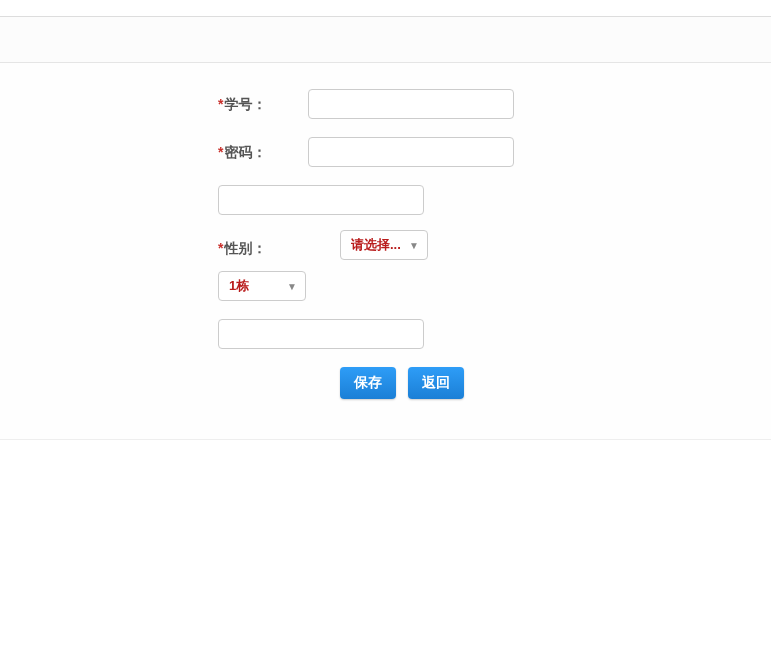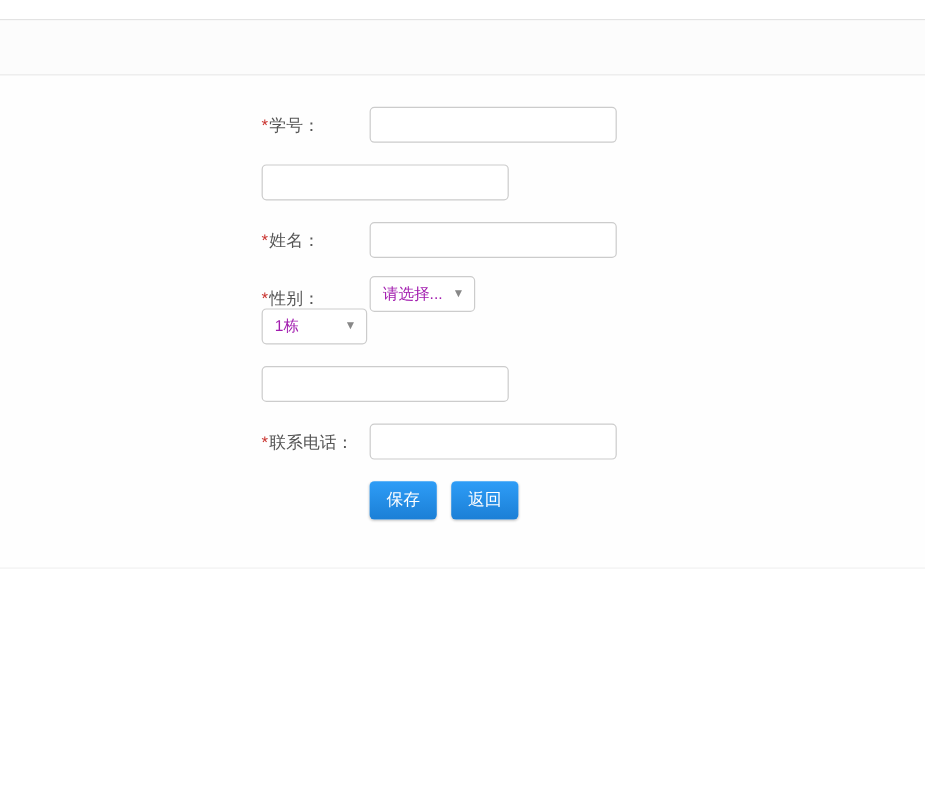"*学号：" * { font-weight: none -> bold }
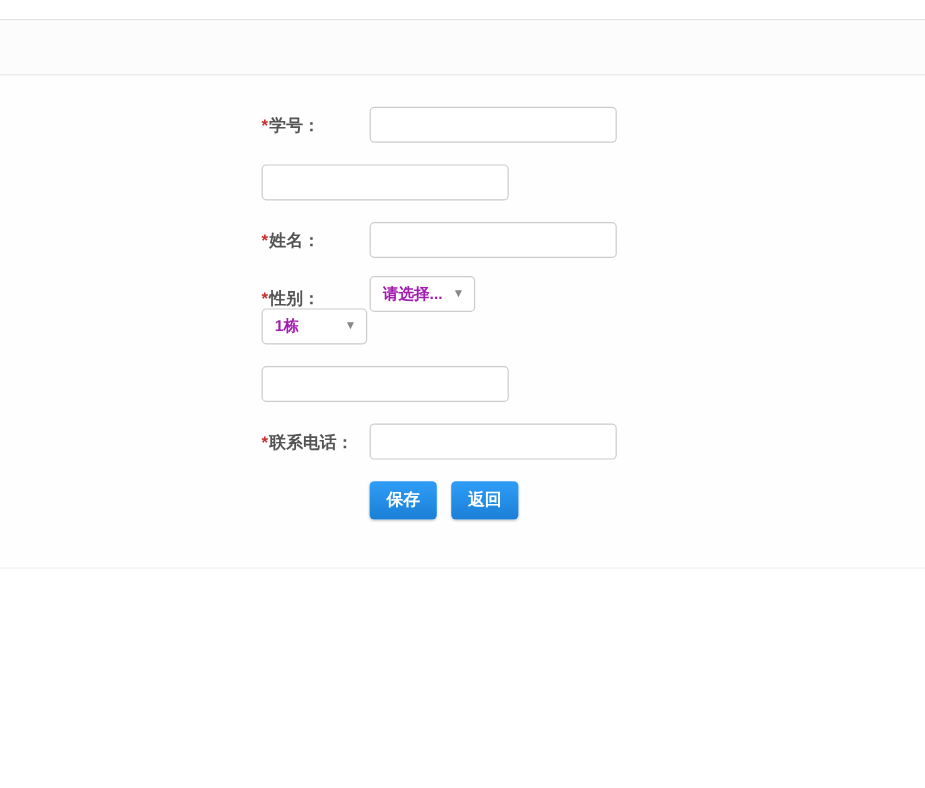"*密码：" div.label { html: none -> <div><span>*</span><span>密码：</span></div> }
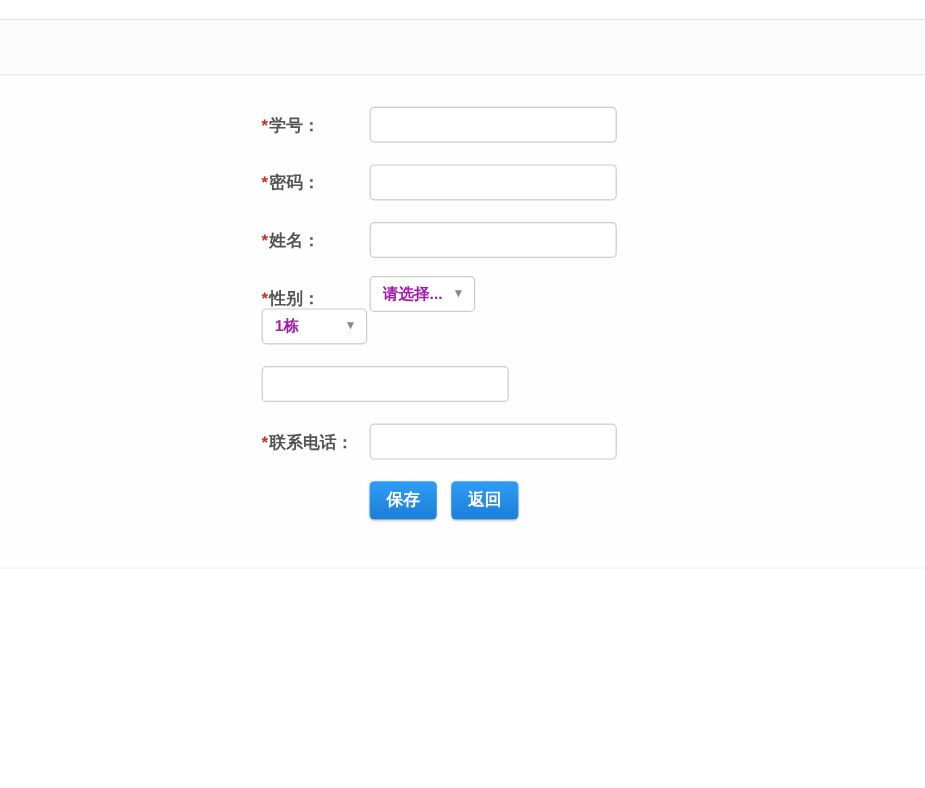"*姓名：" div.label { html: <div><span>*</span><span>姓名：</span></div> -> none }
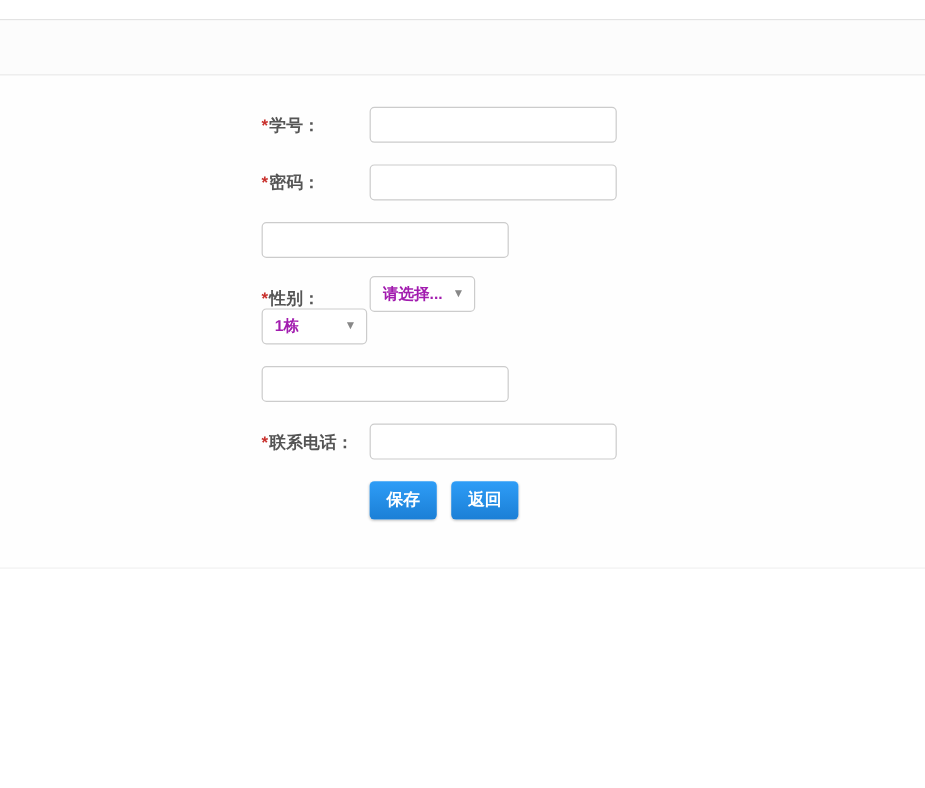"*性别：" .form-row.tight { gap: none -> 32px; margin-bottom: 0 -> 14px }
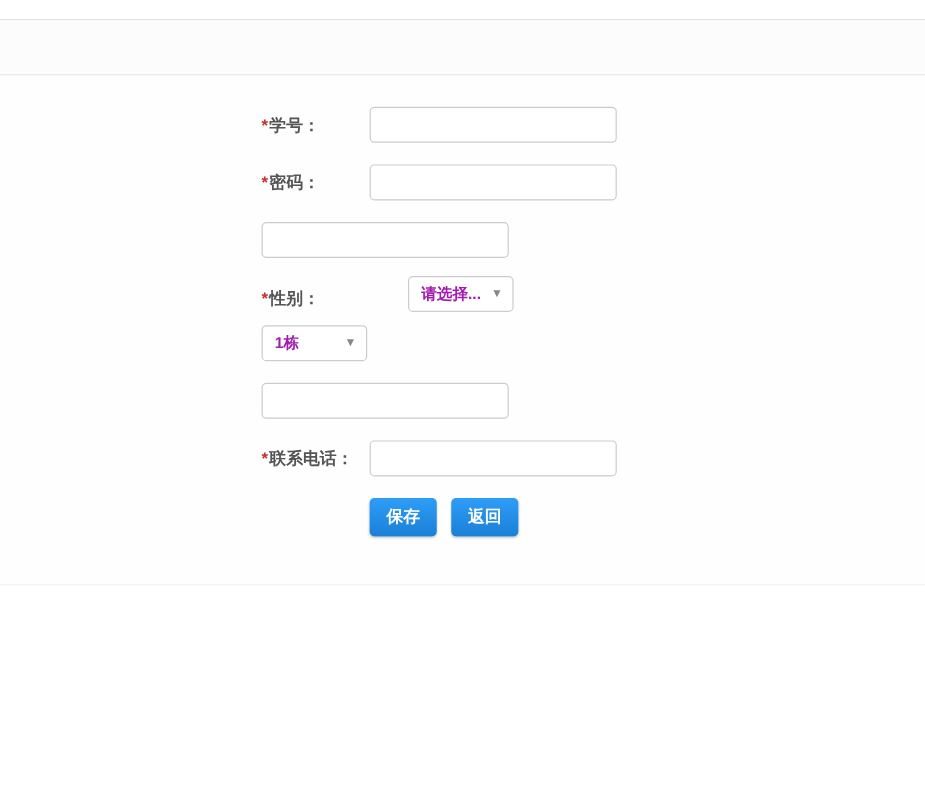"请选择..." .select-text { color: #a21caf -> #b91c1c }
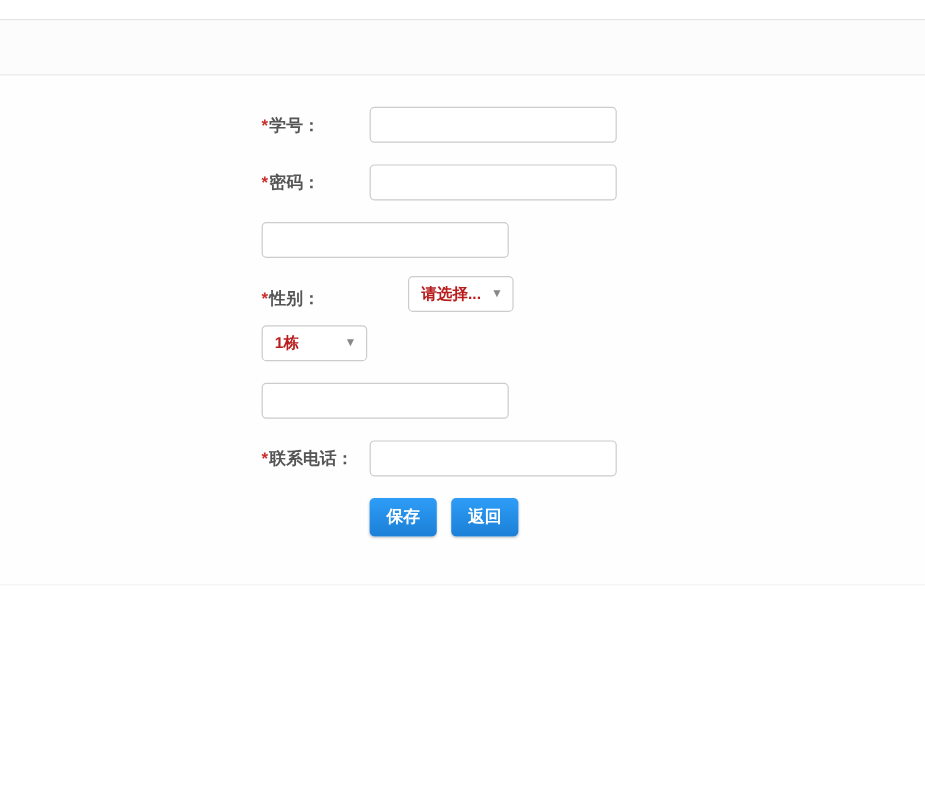"*联系电话：" div.form-row { html: <div> <div><span>*</span><span>联系电话：</span></div> <input> </div> -> none }
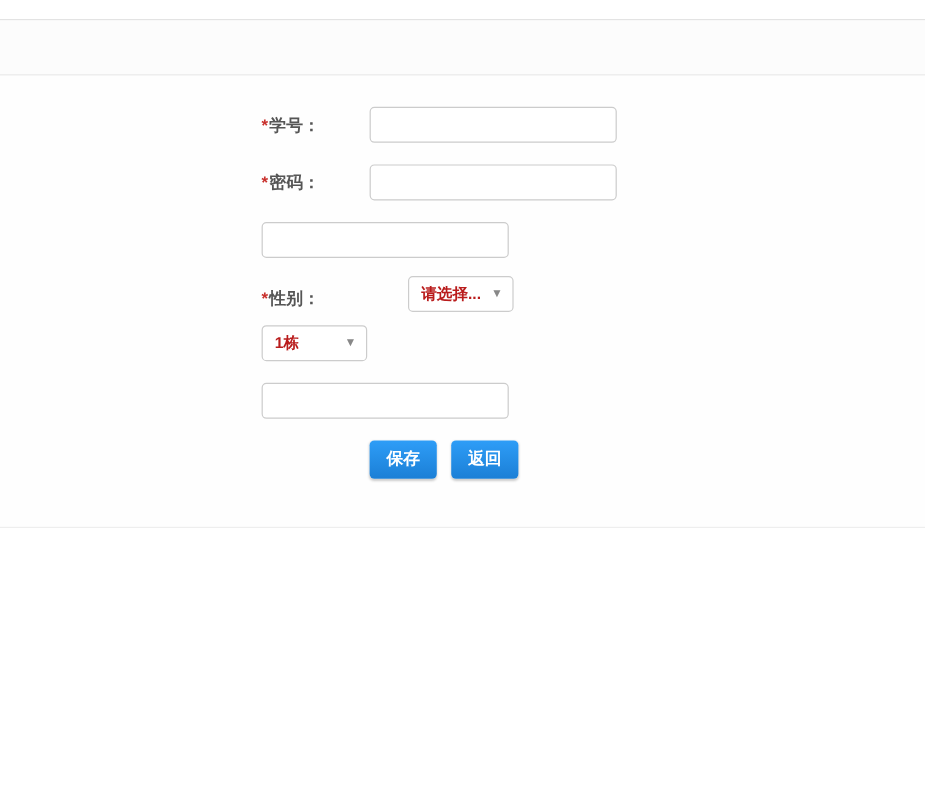"保存" .btn-primary { margin-left: none -> 32px }
